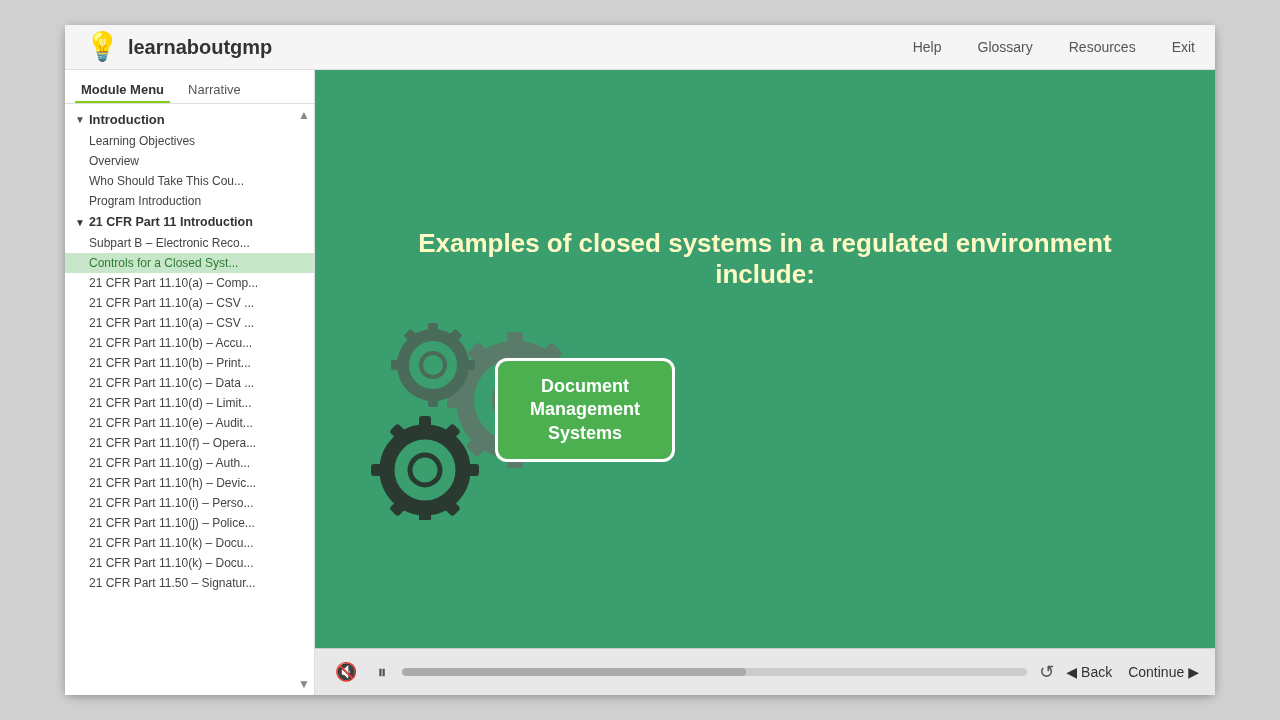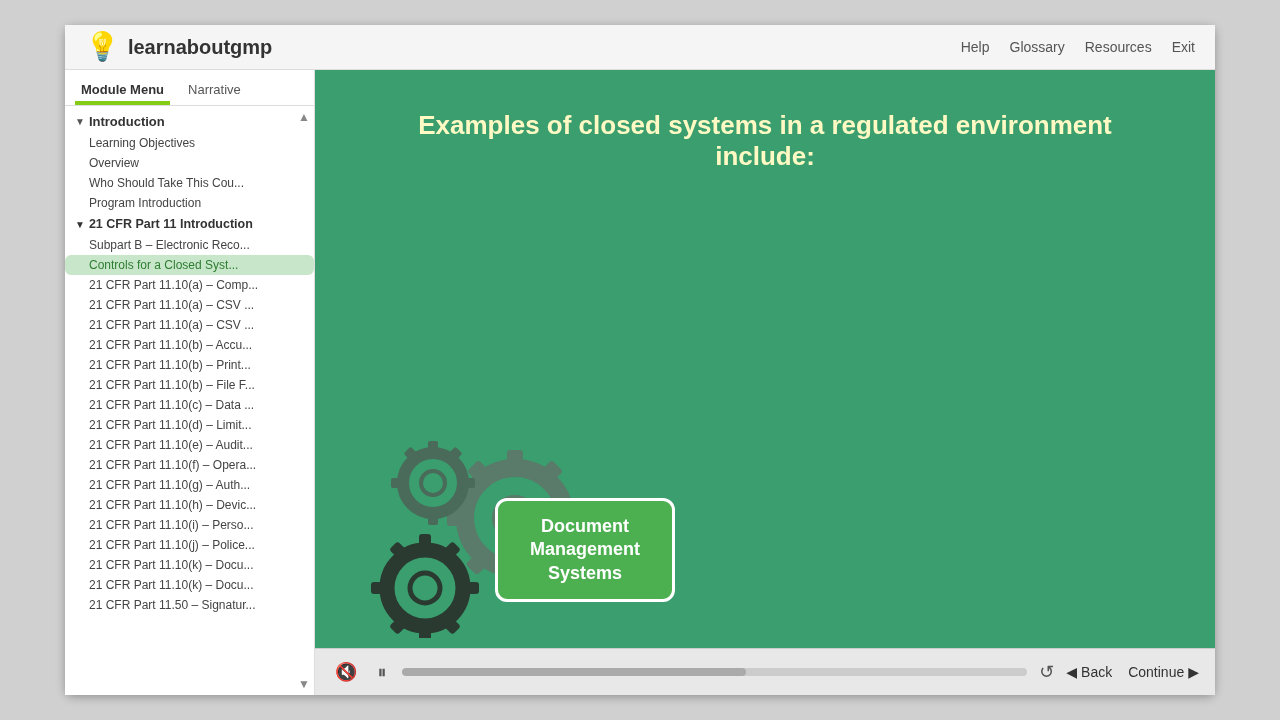"Help" .top-nav { gap: 20px -> 36px }
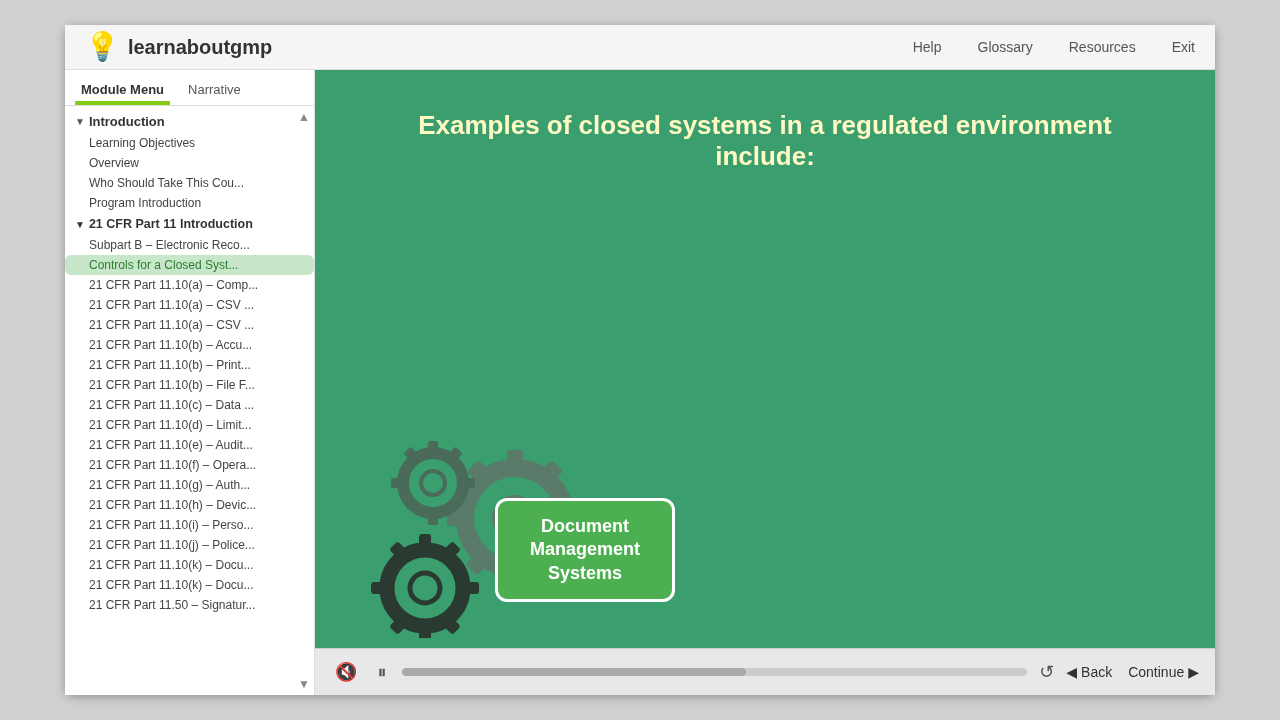"Module Menu" .sidebar-tab.active { border-bottom: 4px solid #84cc16 -> 2px solid #84cc16 }
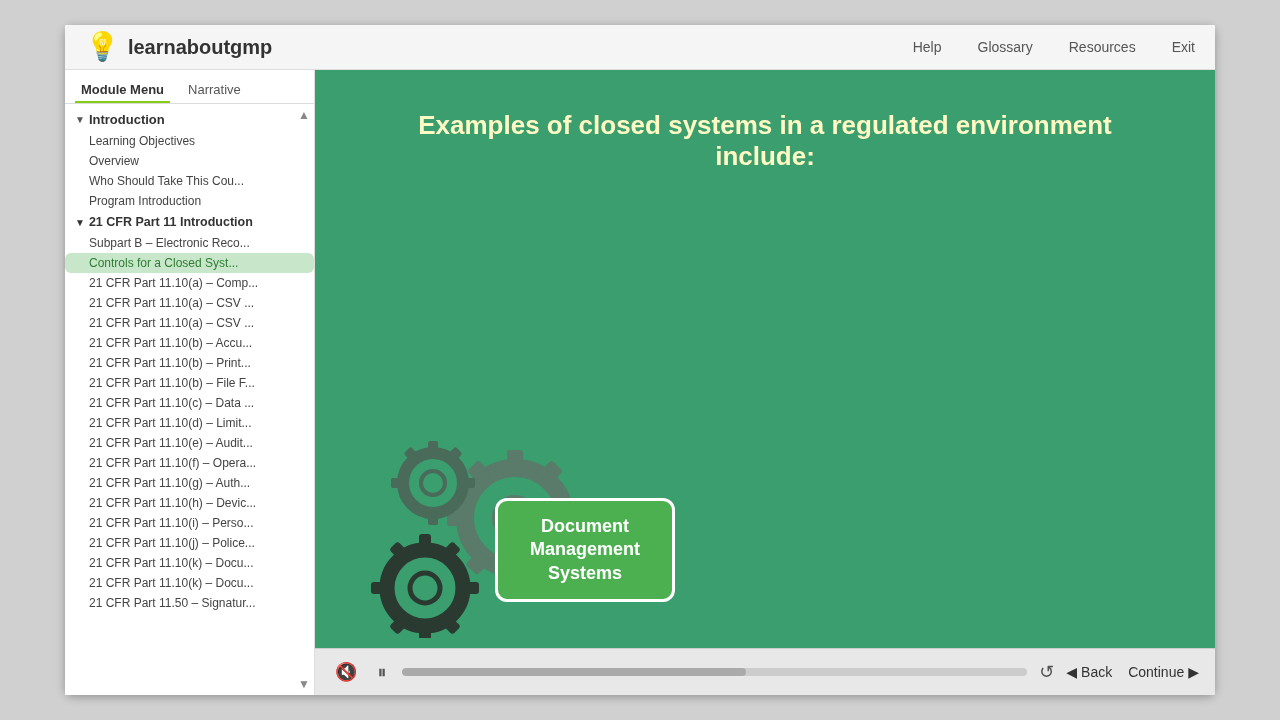"Examples of closed systems in" .slide-area { justify-content: space-between -> center }
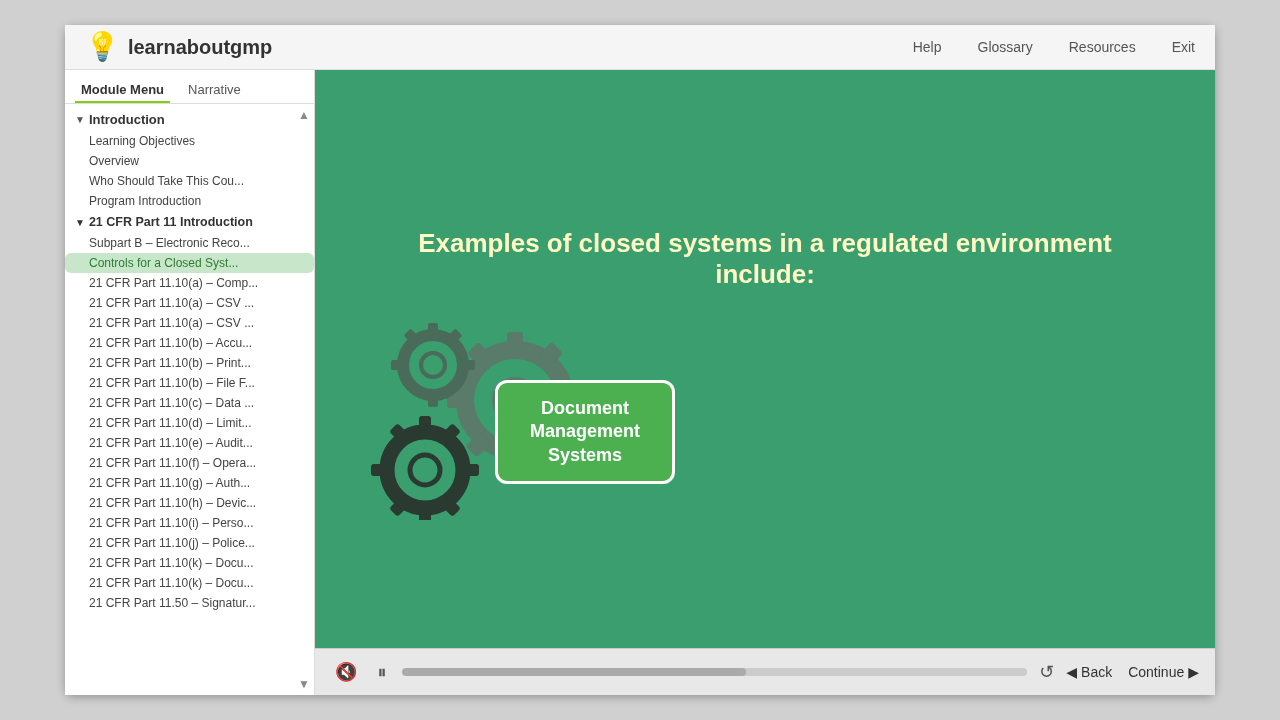"Controls for a Closed Syst..." .menu-item.active { border-radius: 6px -> none }
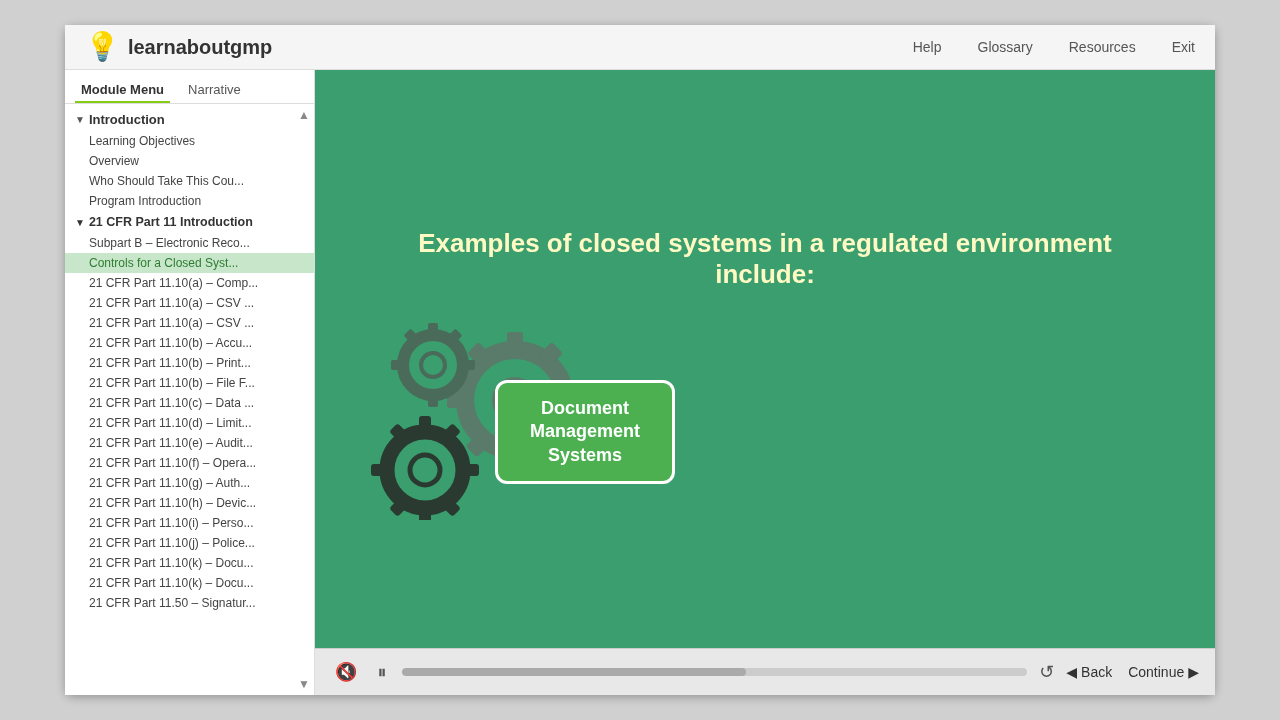"21 CFR Part 11.10(b) – File" div.menu-item { html: <div>21 CFR Part 11.10(b) – File F...</div> -> none }
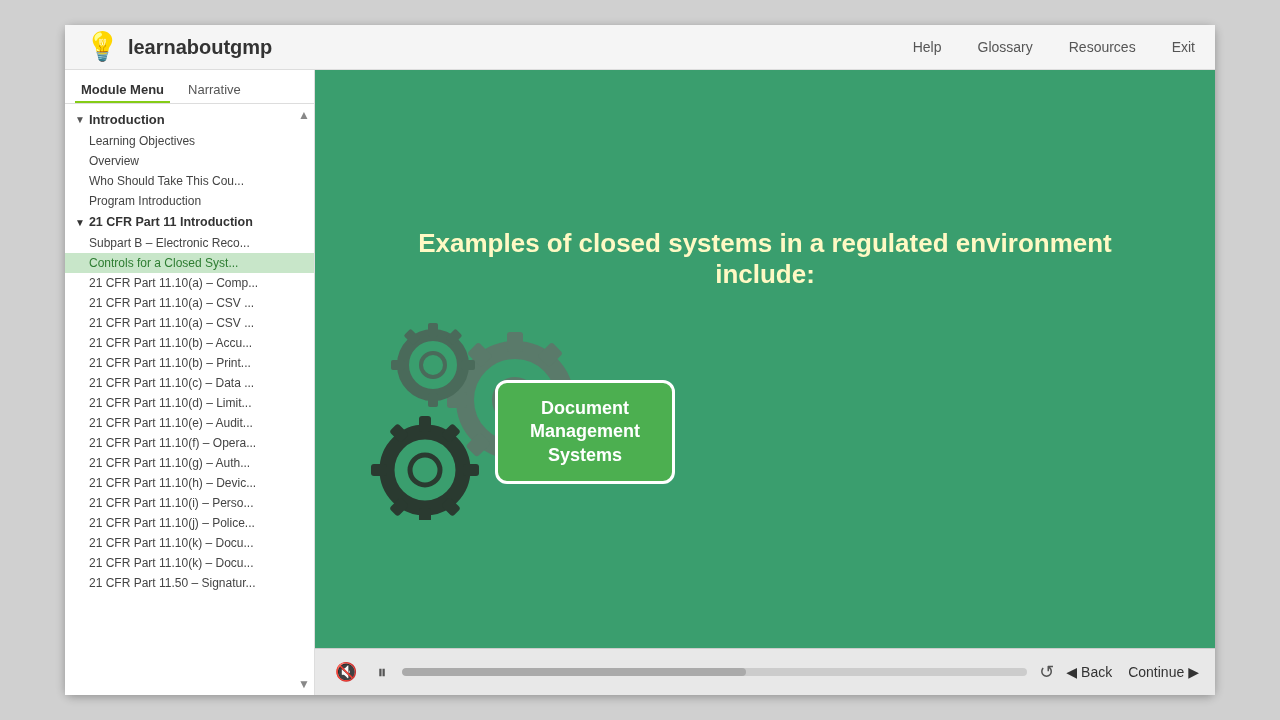"Document Management" .doc-mgmt-label { bottom: 26px -> 48px }
